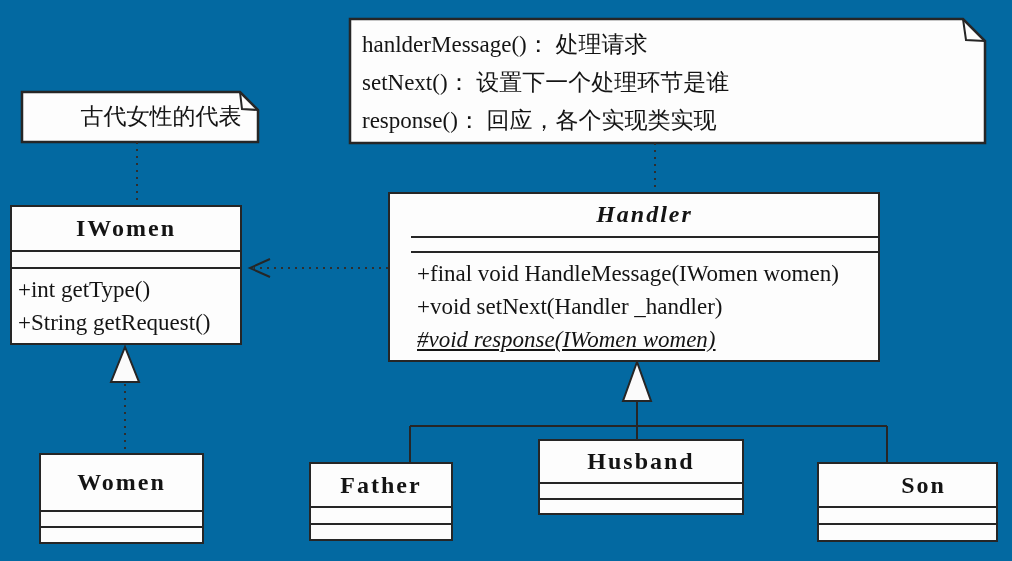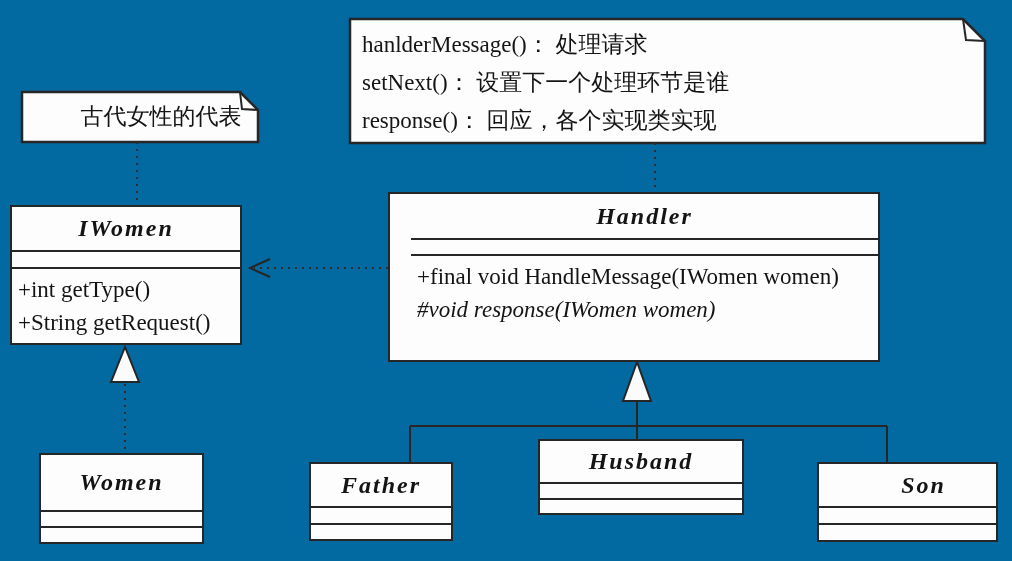"IWomen" .uml-title { font-style: italic -> none }
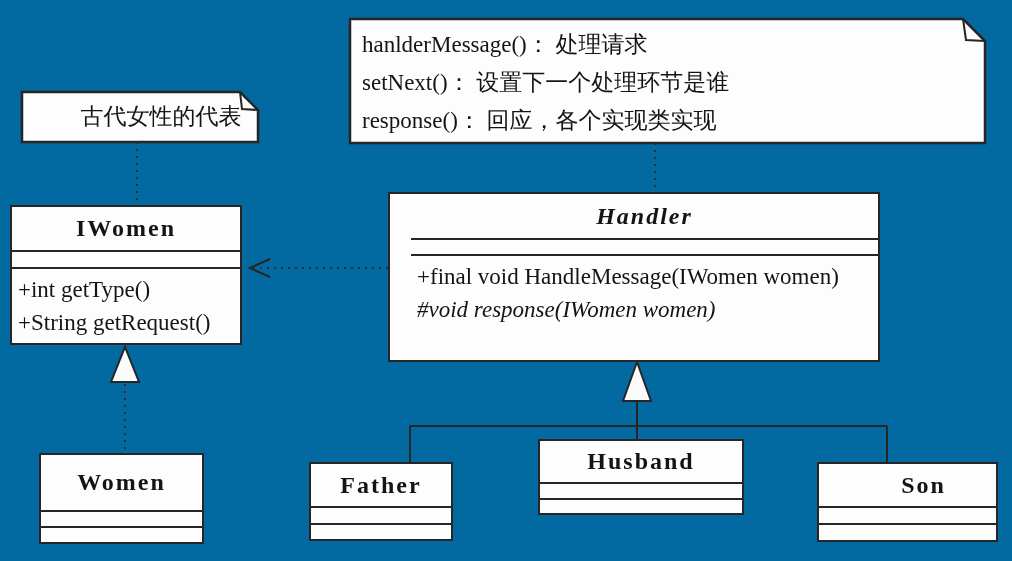"+void setNext(Handler _handler)" div { html: none -> <div>+void setNext(Handler _handler)</div> }
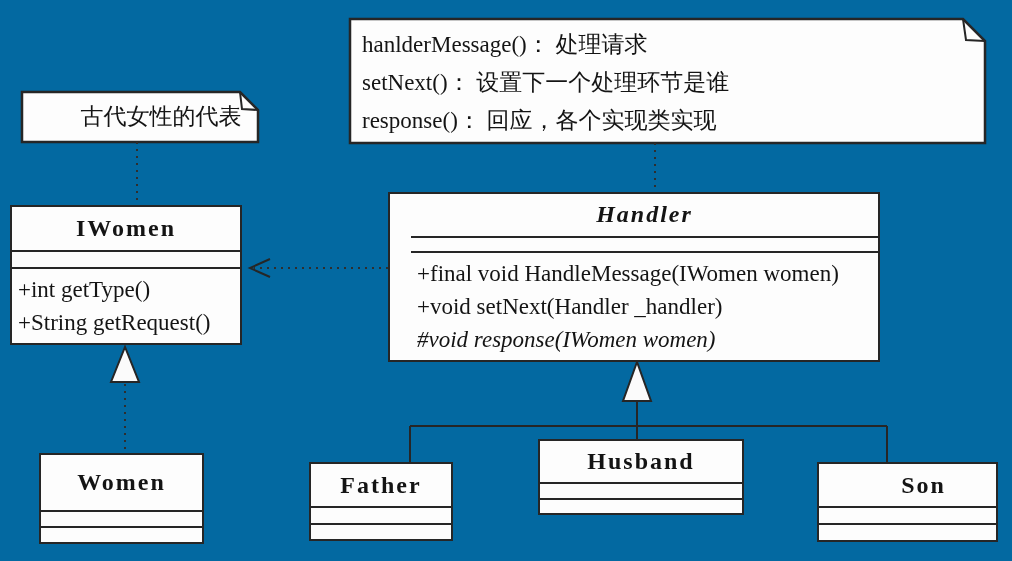"#void response(IWomen women)" .m-italic { text-decoration: none -> underline }
